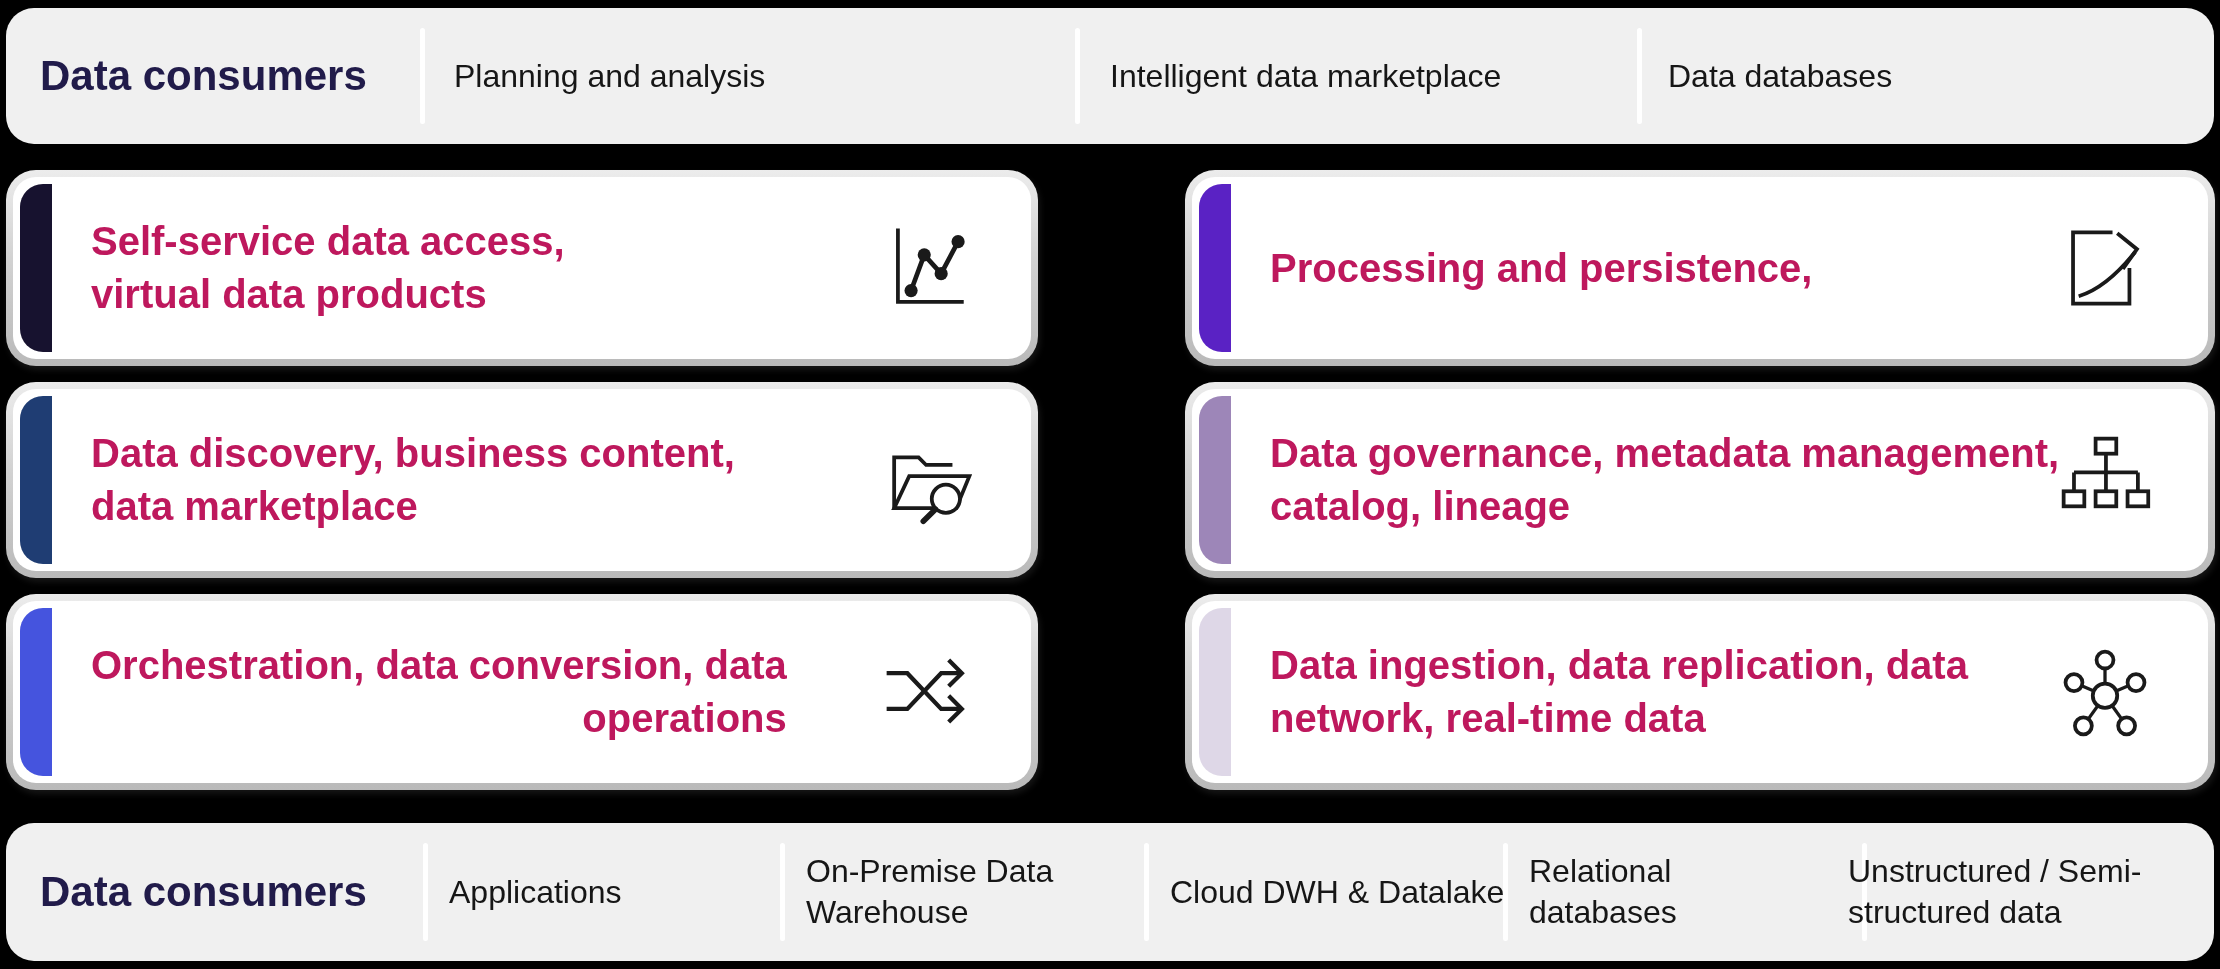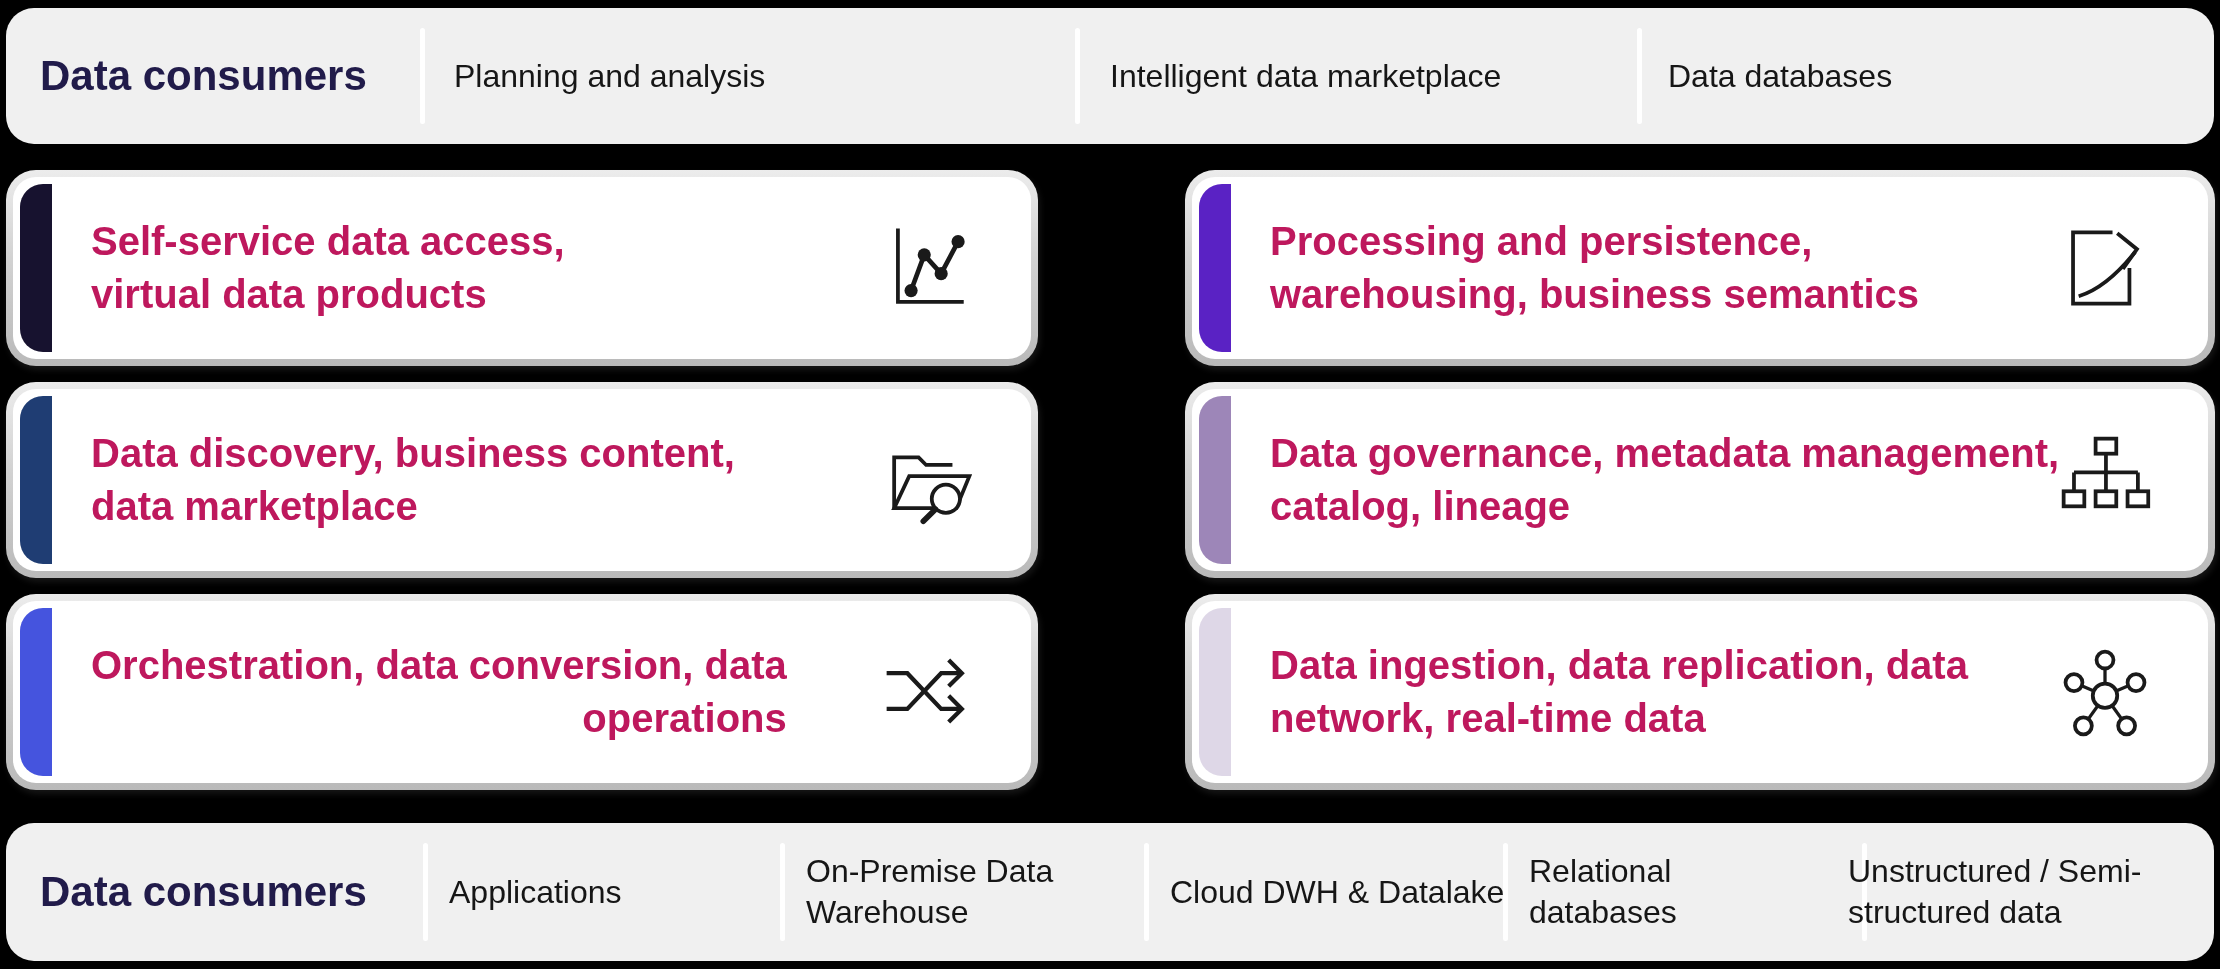"warehousing, business semantics" span { html: <span>warehousing, business semantics</span> -> none }
